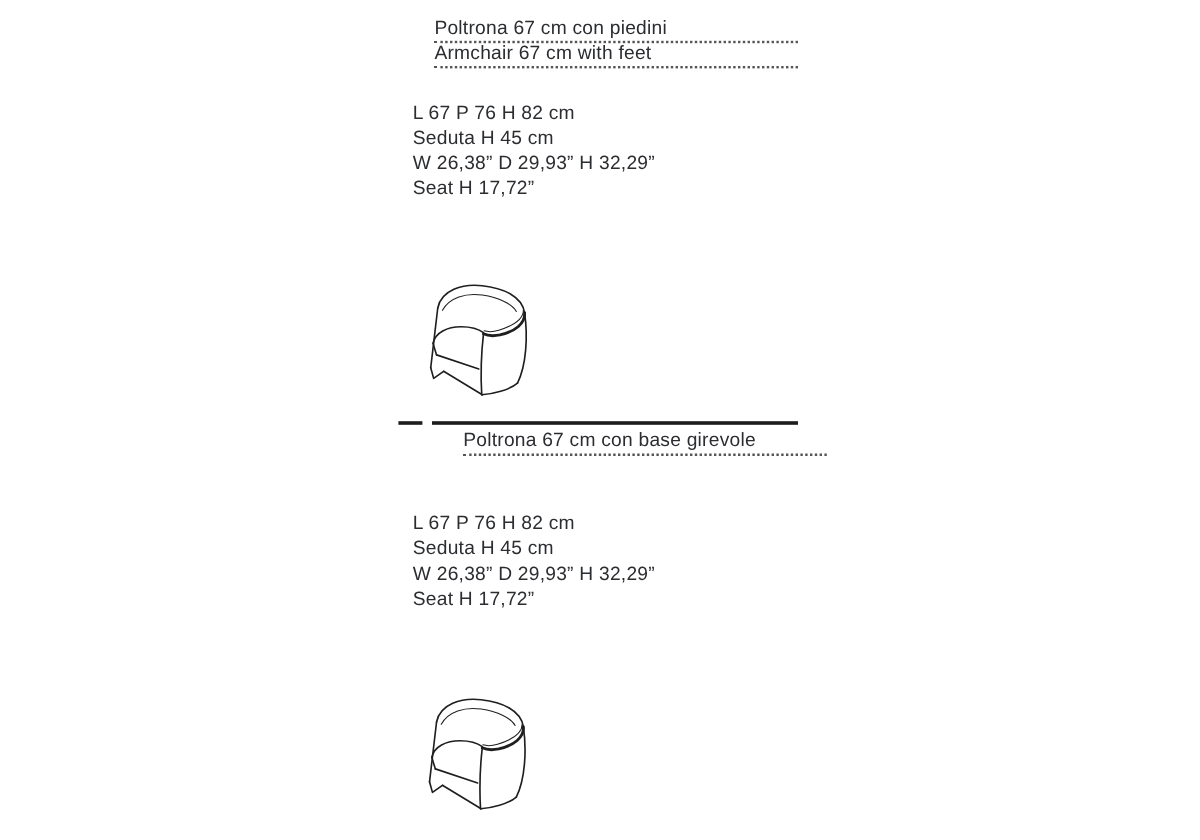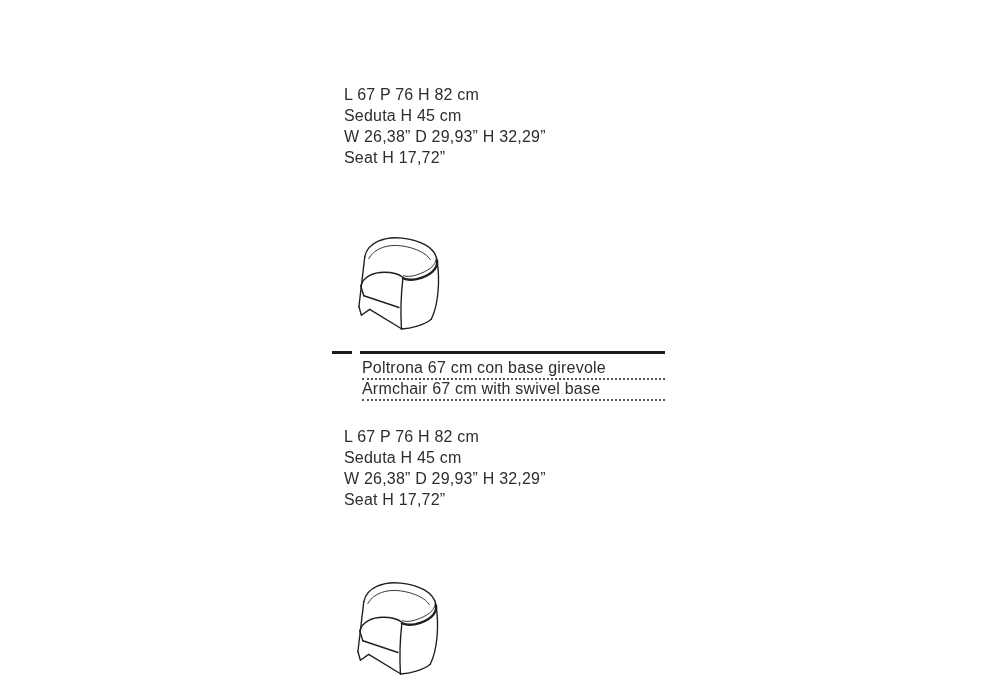"Poltrona 67 cm con piedini" div.title-row { html: none -> <div>Poltrona 67 cm con piedini</div> }
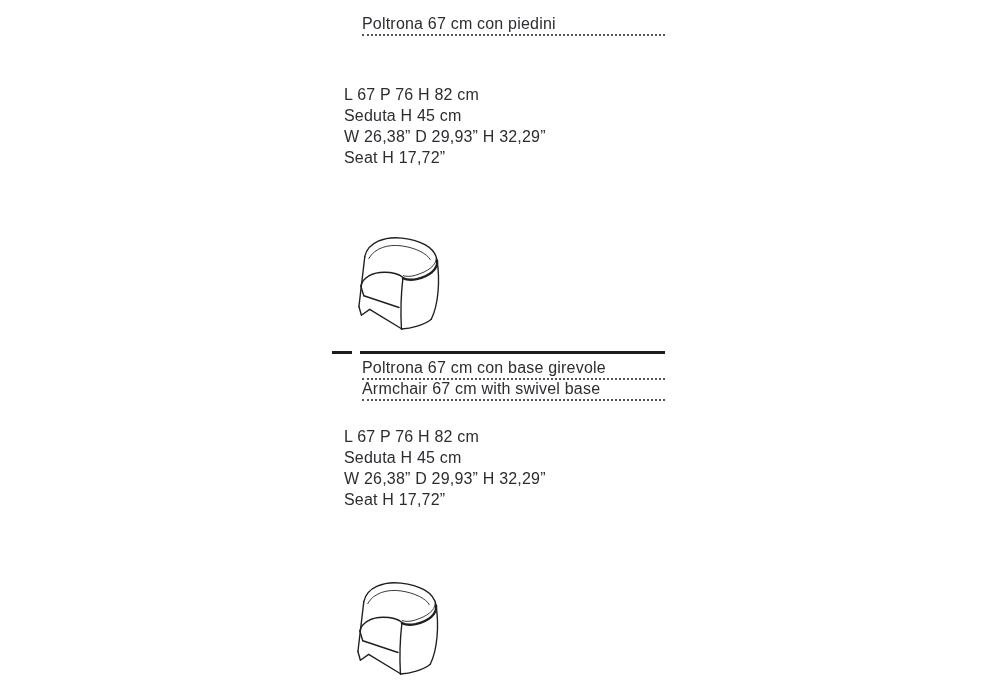"Armchair 67 cm with feet" div.title-row { html: none -> <div>Armchair 67 cm with feet</div> }
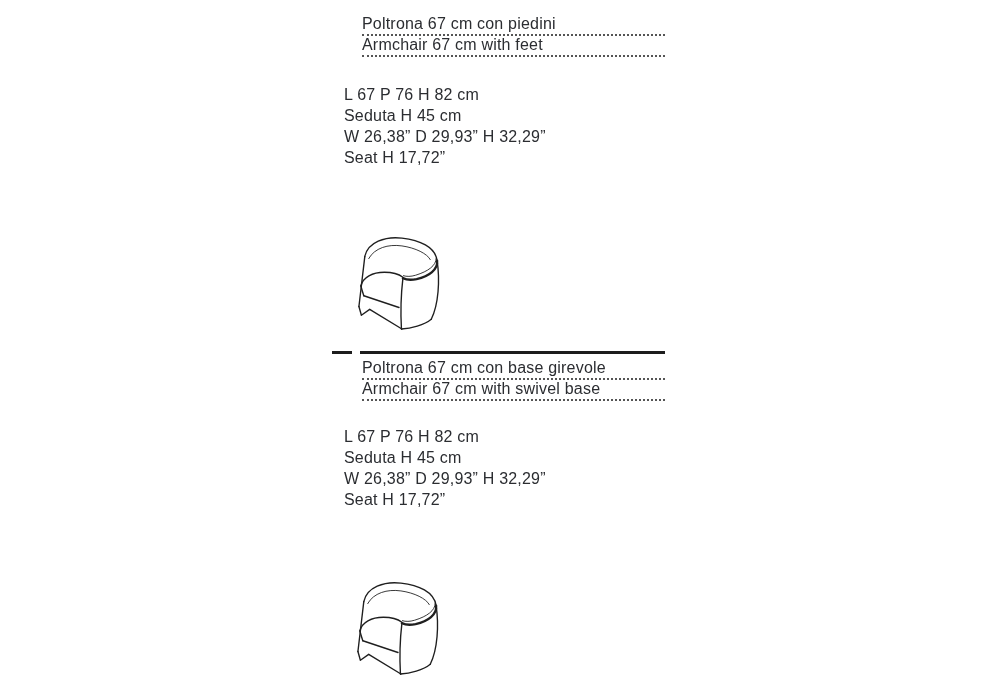"Poltrona 67 cm con base" div.abs { margin-left: none -> 24px }
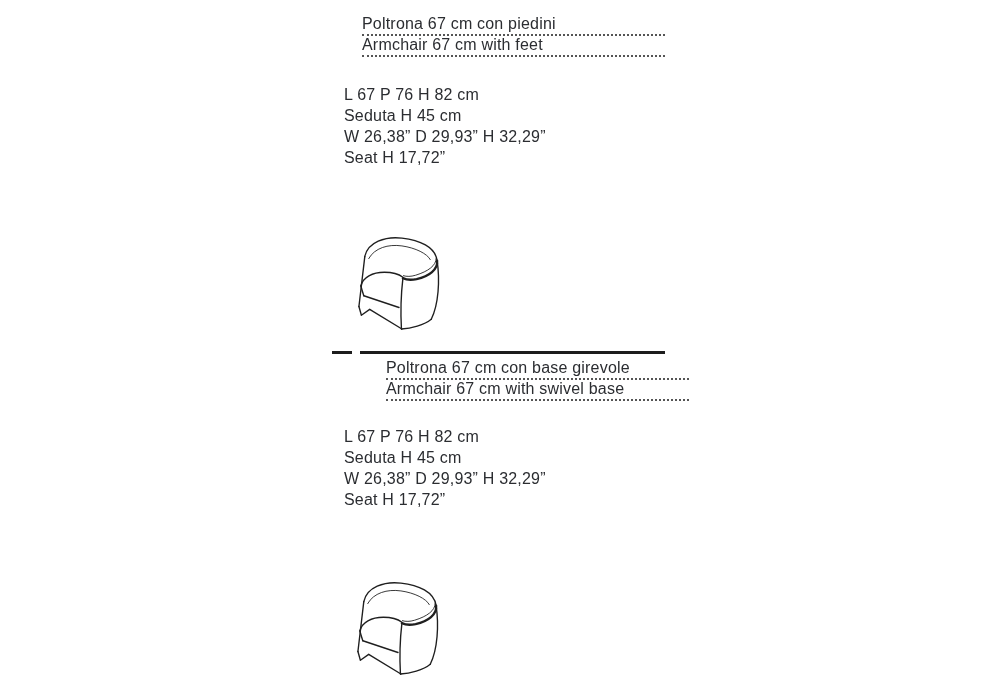"Armchair 67 cm with swivel" div.title-row { html: <div>Armchair 67 cm with swivel base</div> -> none }
